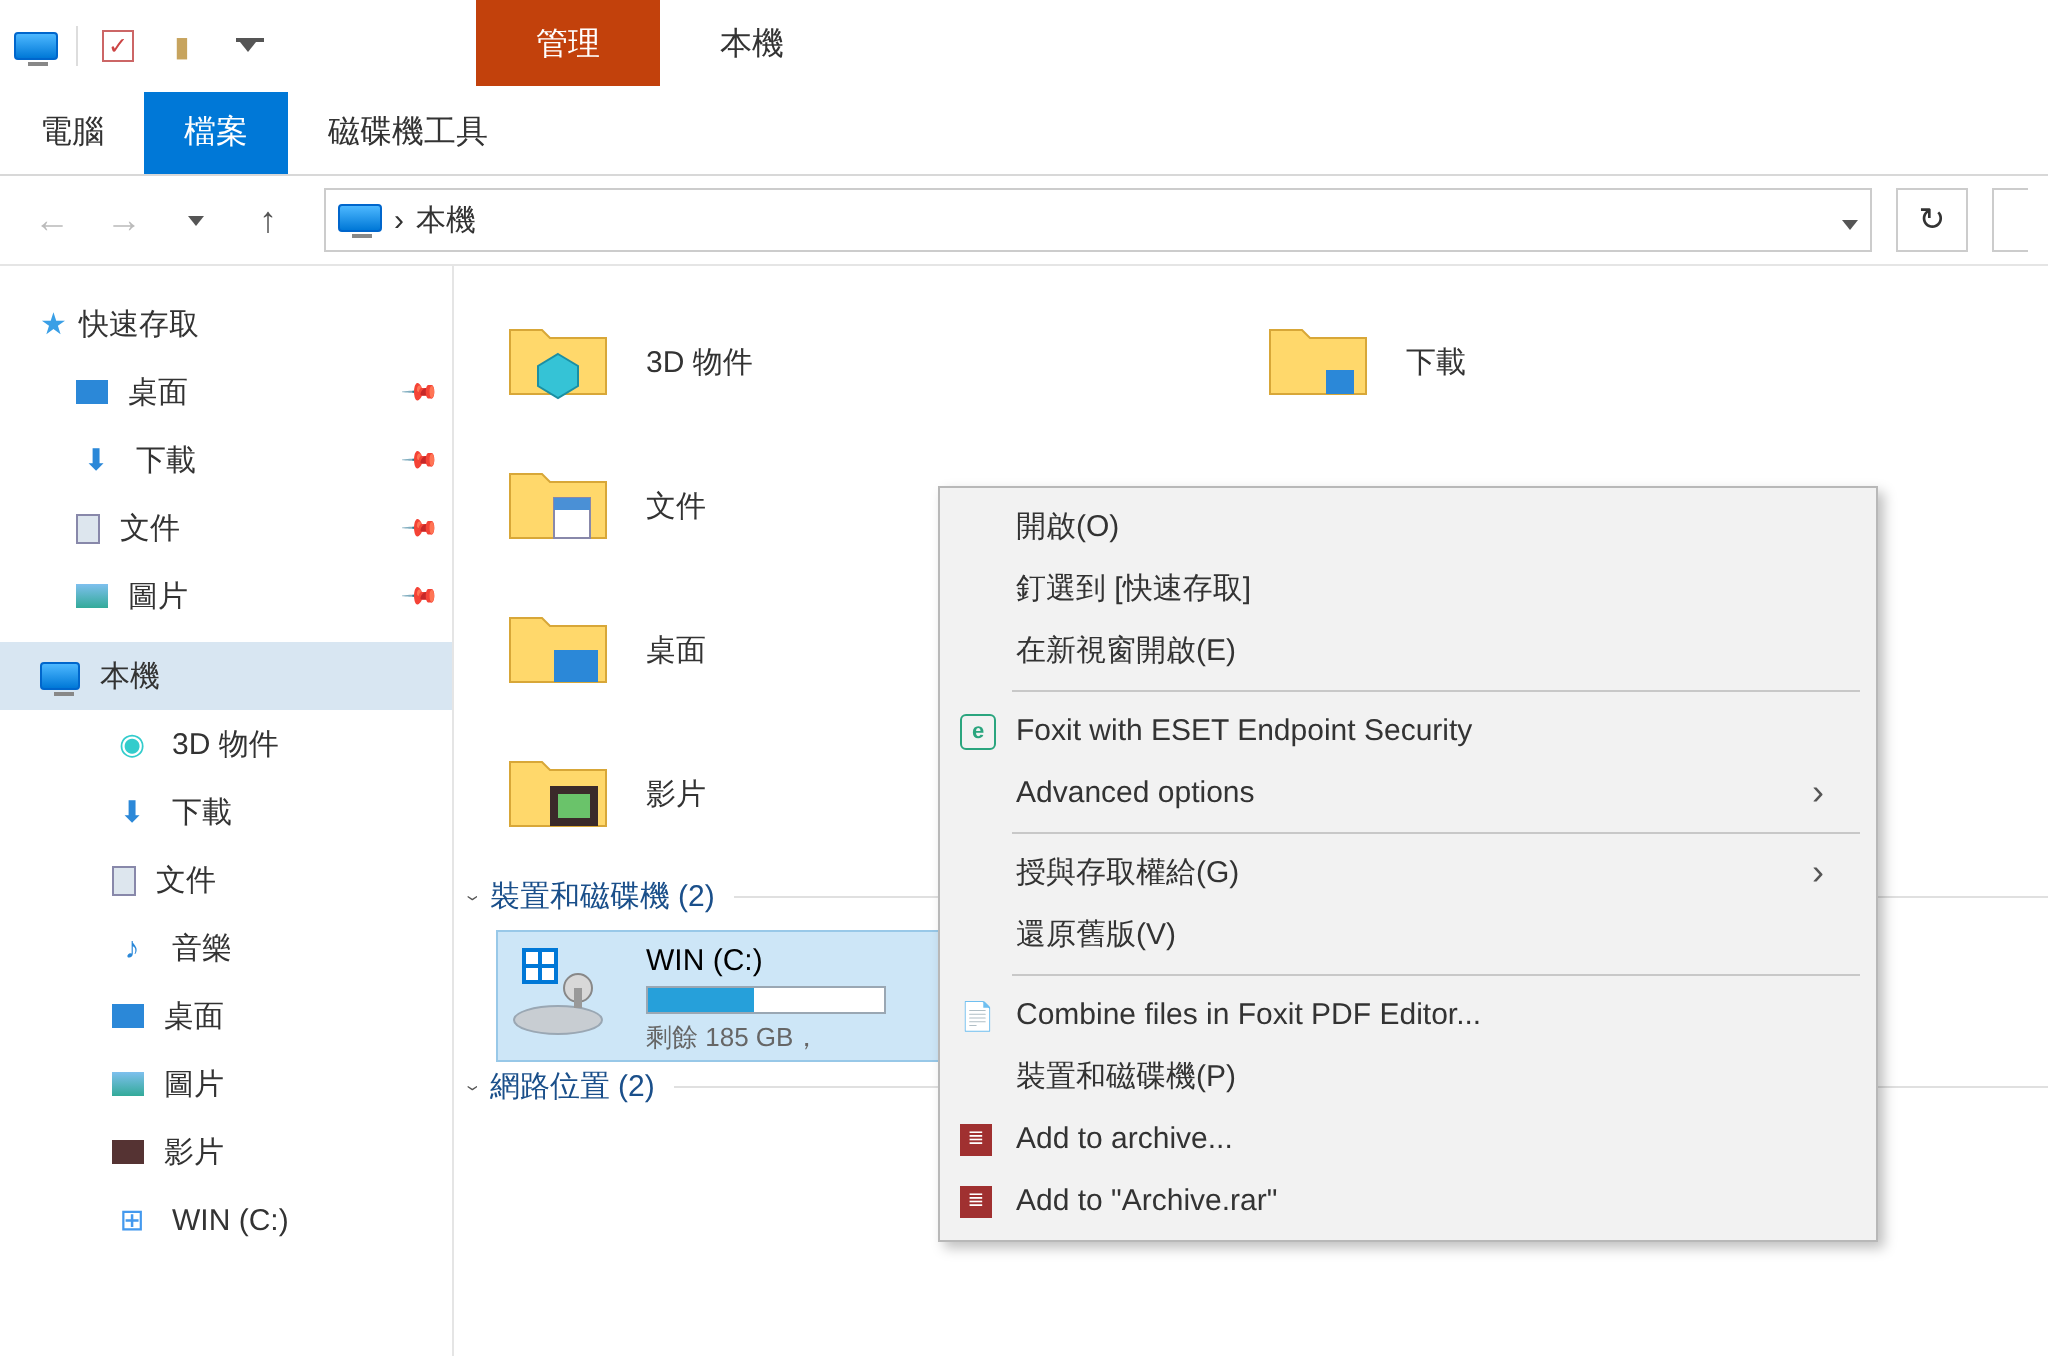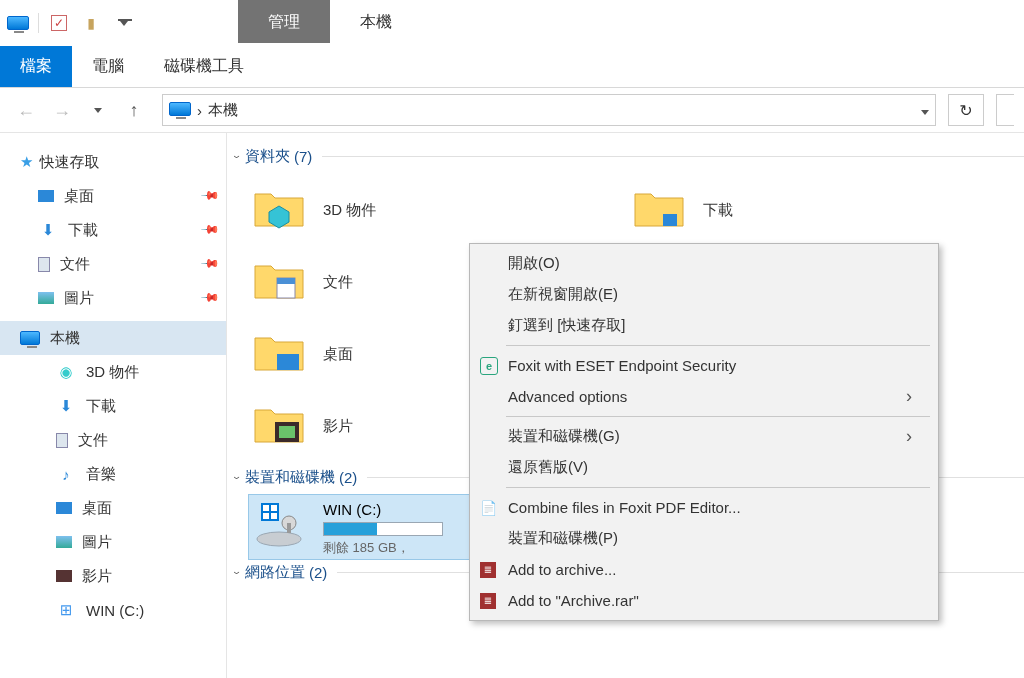"管理" .tab.active { background: #737373 -> #c2410c }
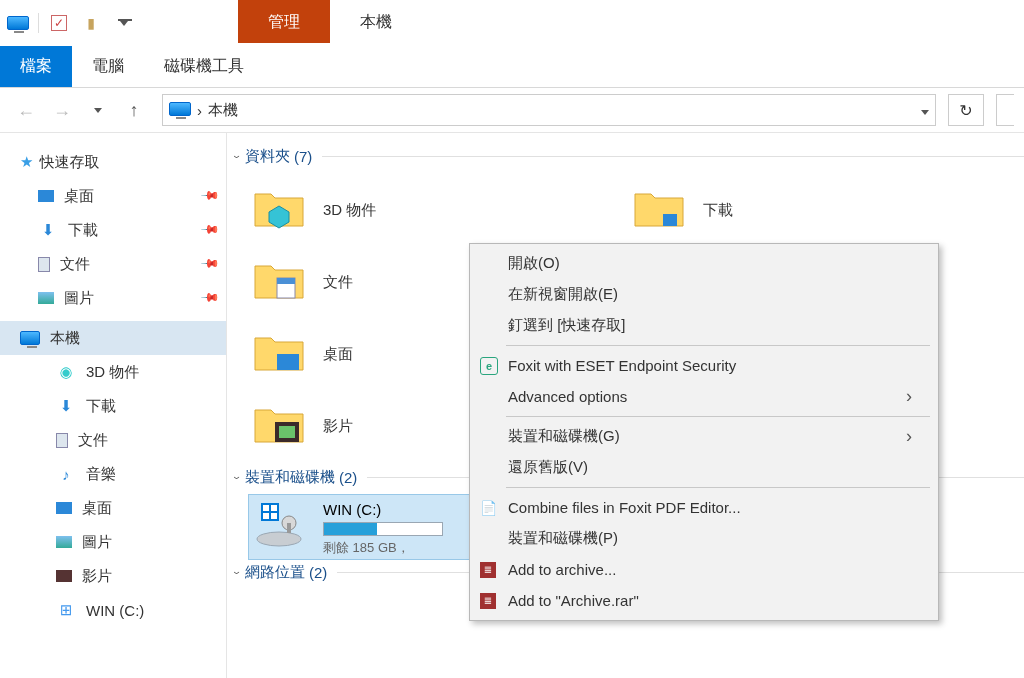"檔案" div.ribbon-tab { order: before "電腦" -> after "電腦" }
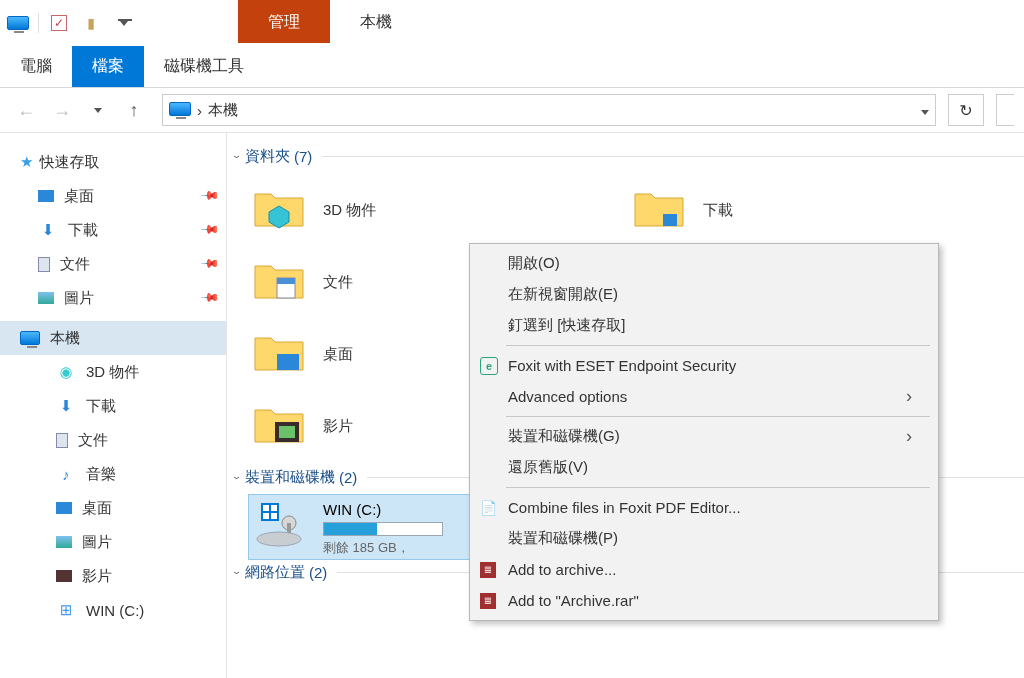"資料夾" div.group-header { html: <div> <span>›</span> <span>資料夾</span> <span>(7)</span> <span></span> </div> -> none }
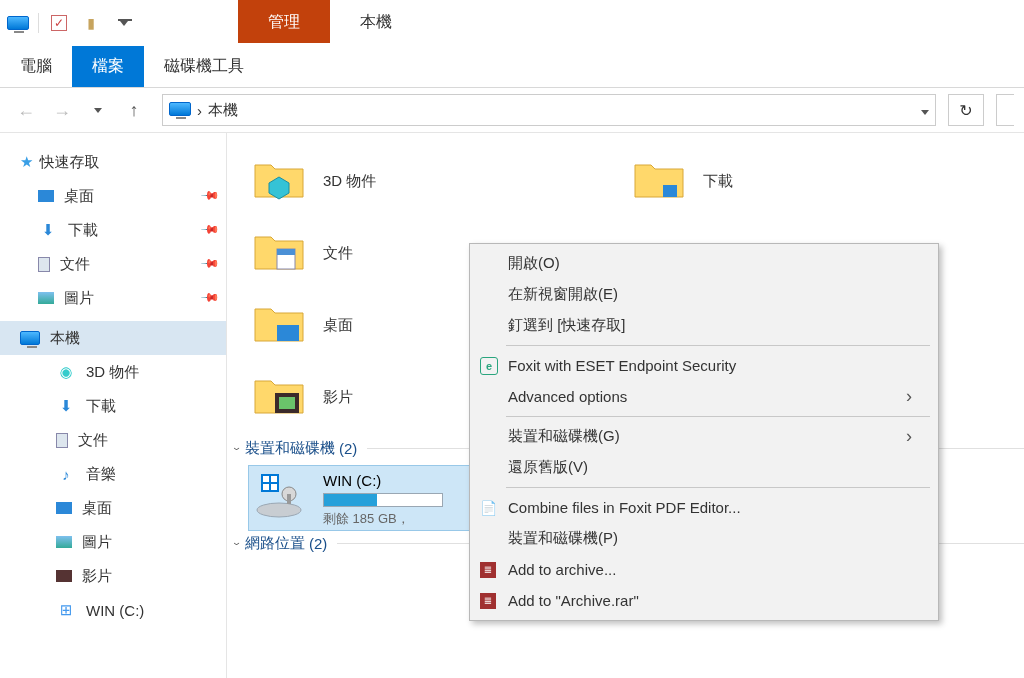"在新視窗開啟(E)" div.ctx-item { order: before "釘選到 [快速存取]" -> after "釘選到 [快速存取]" }
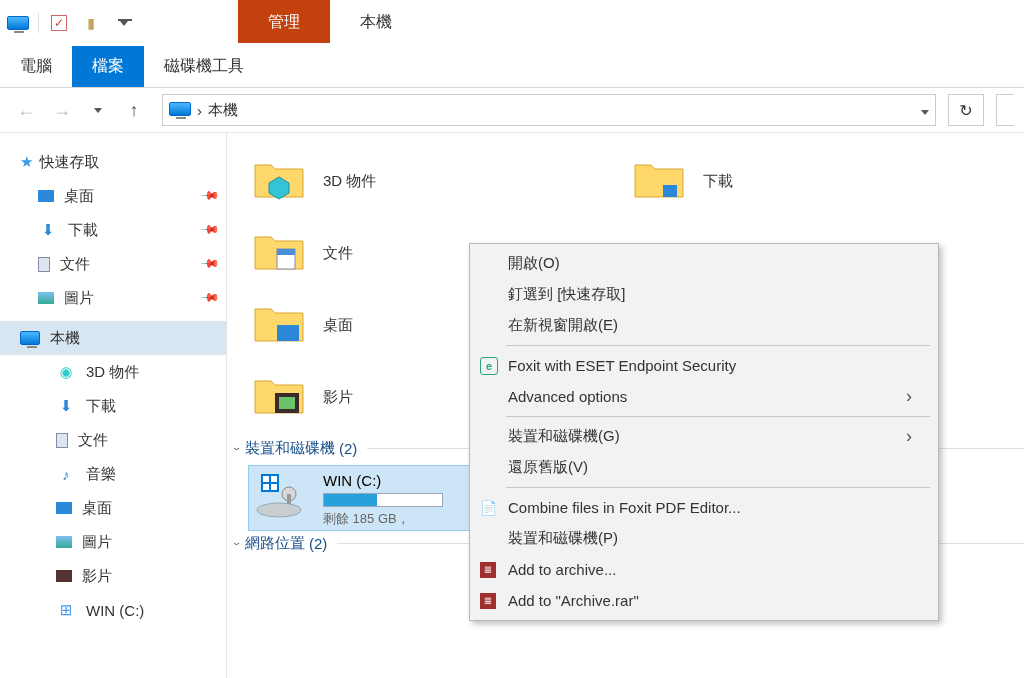"裝置和磁碟機(G)" span { text: 裝置和磁碟機 -> 授與存取權給 }
